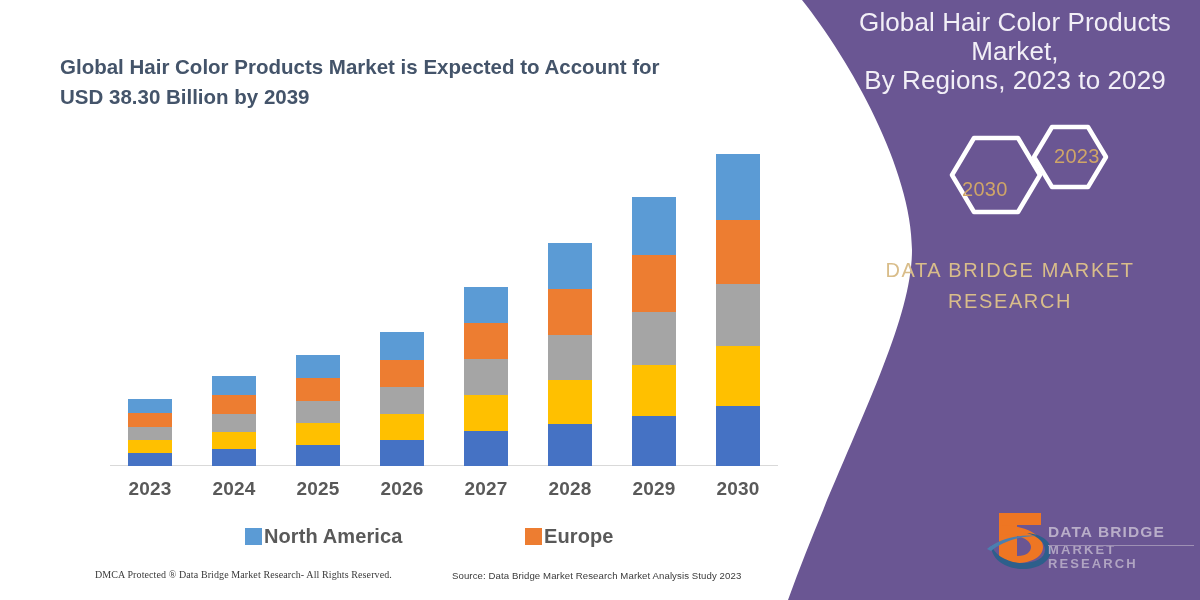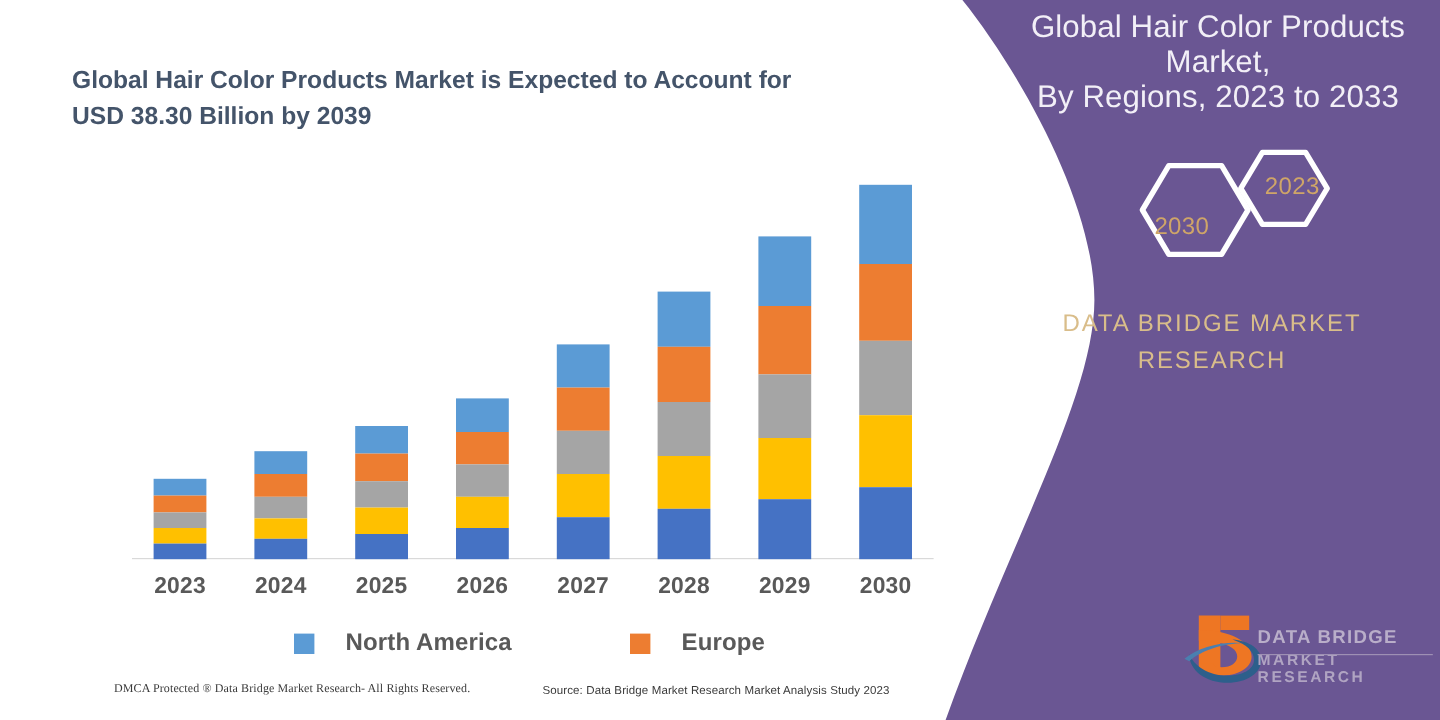"By Regions, 2023 to 2033" span.l2 { text: 2033 -> 2029 }
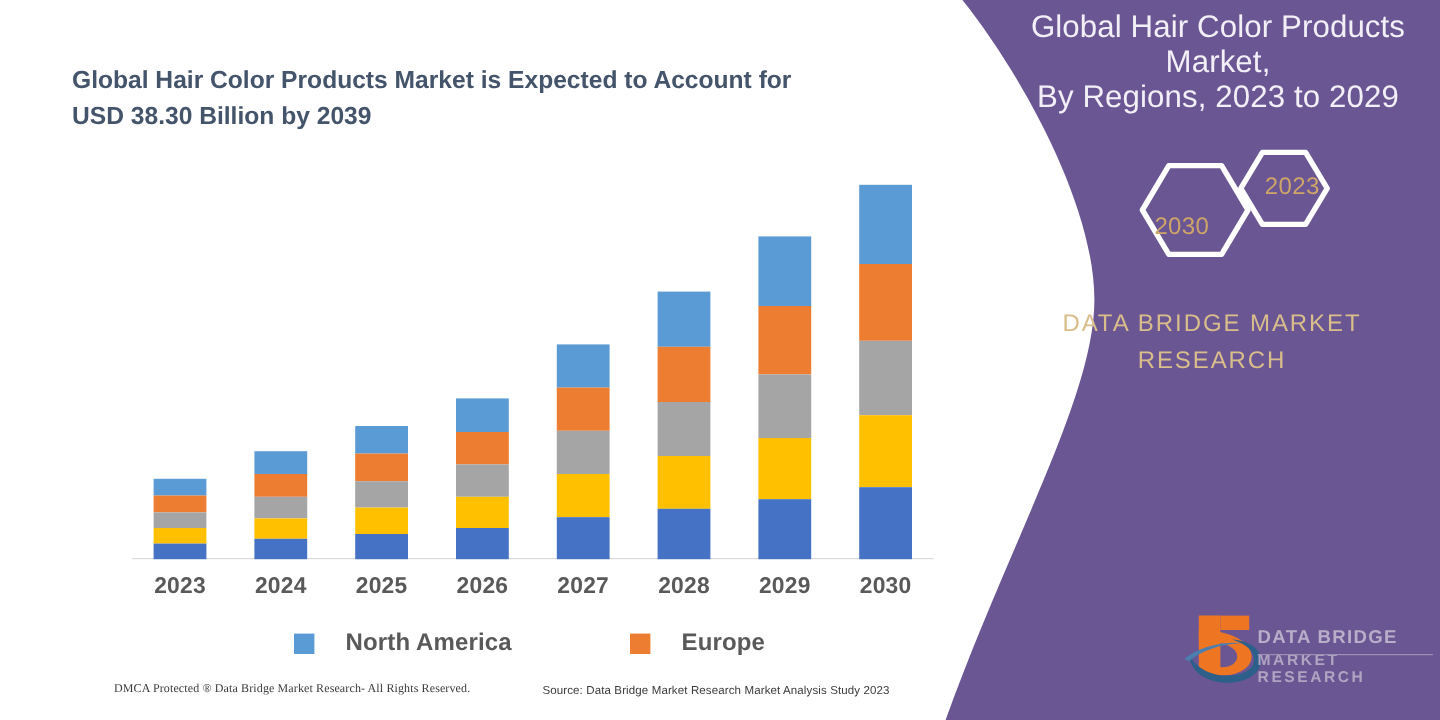"North America" .legend-item { gap: 26px -> 2px }
